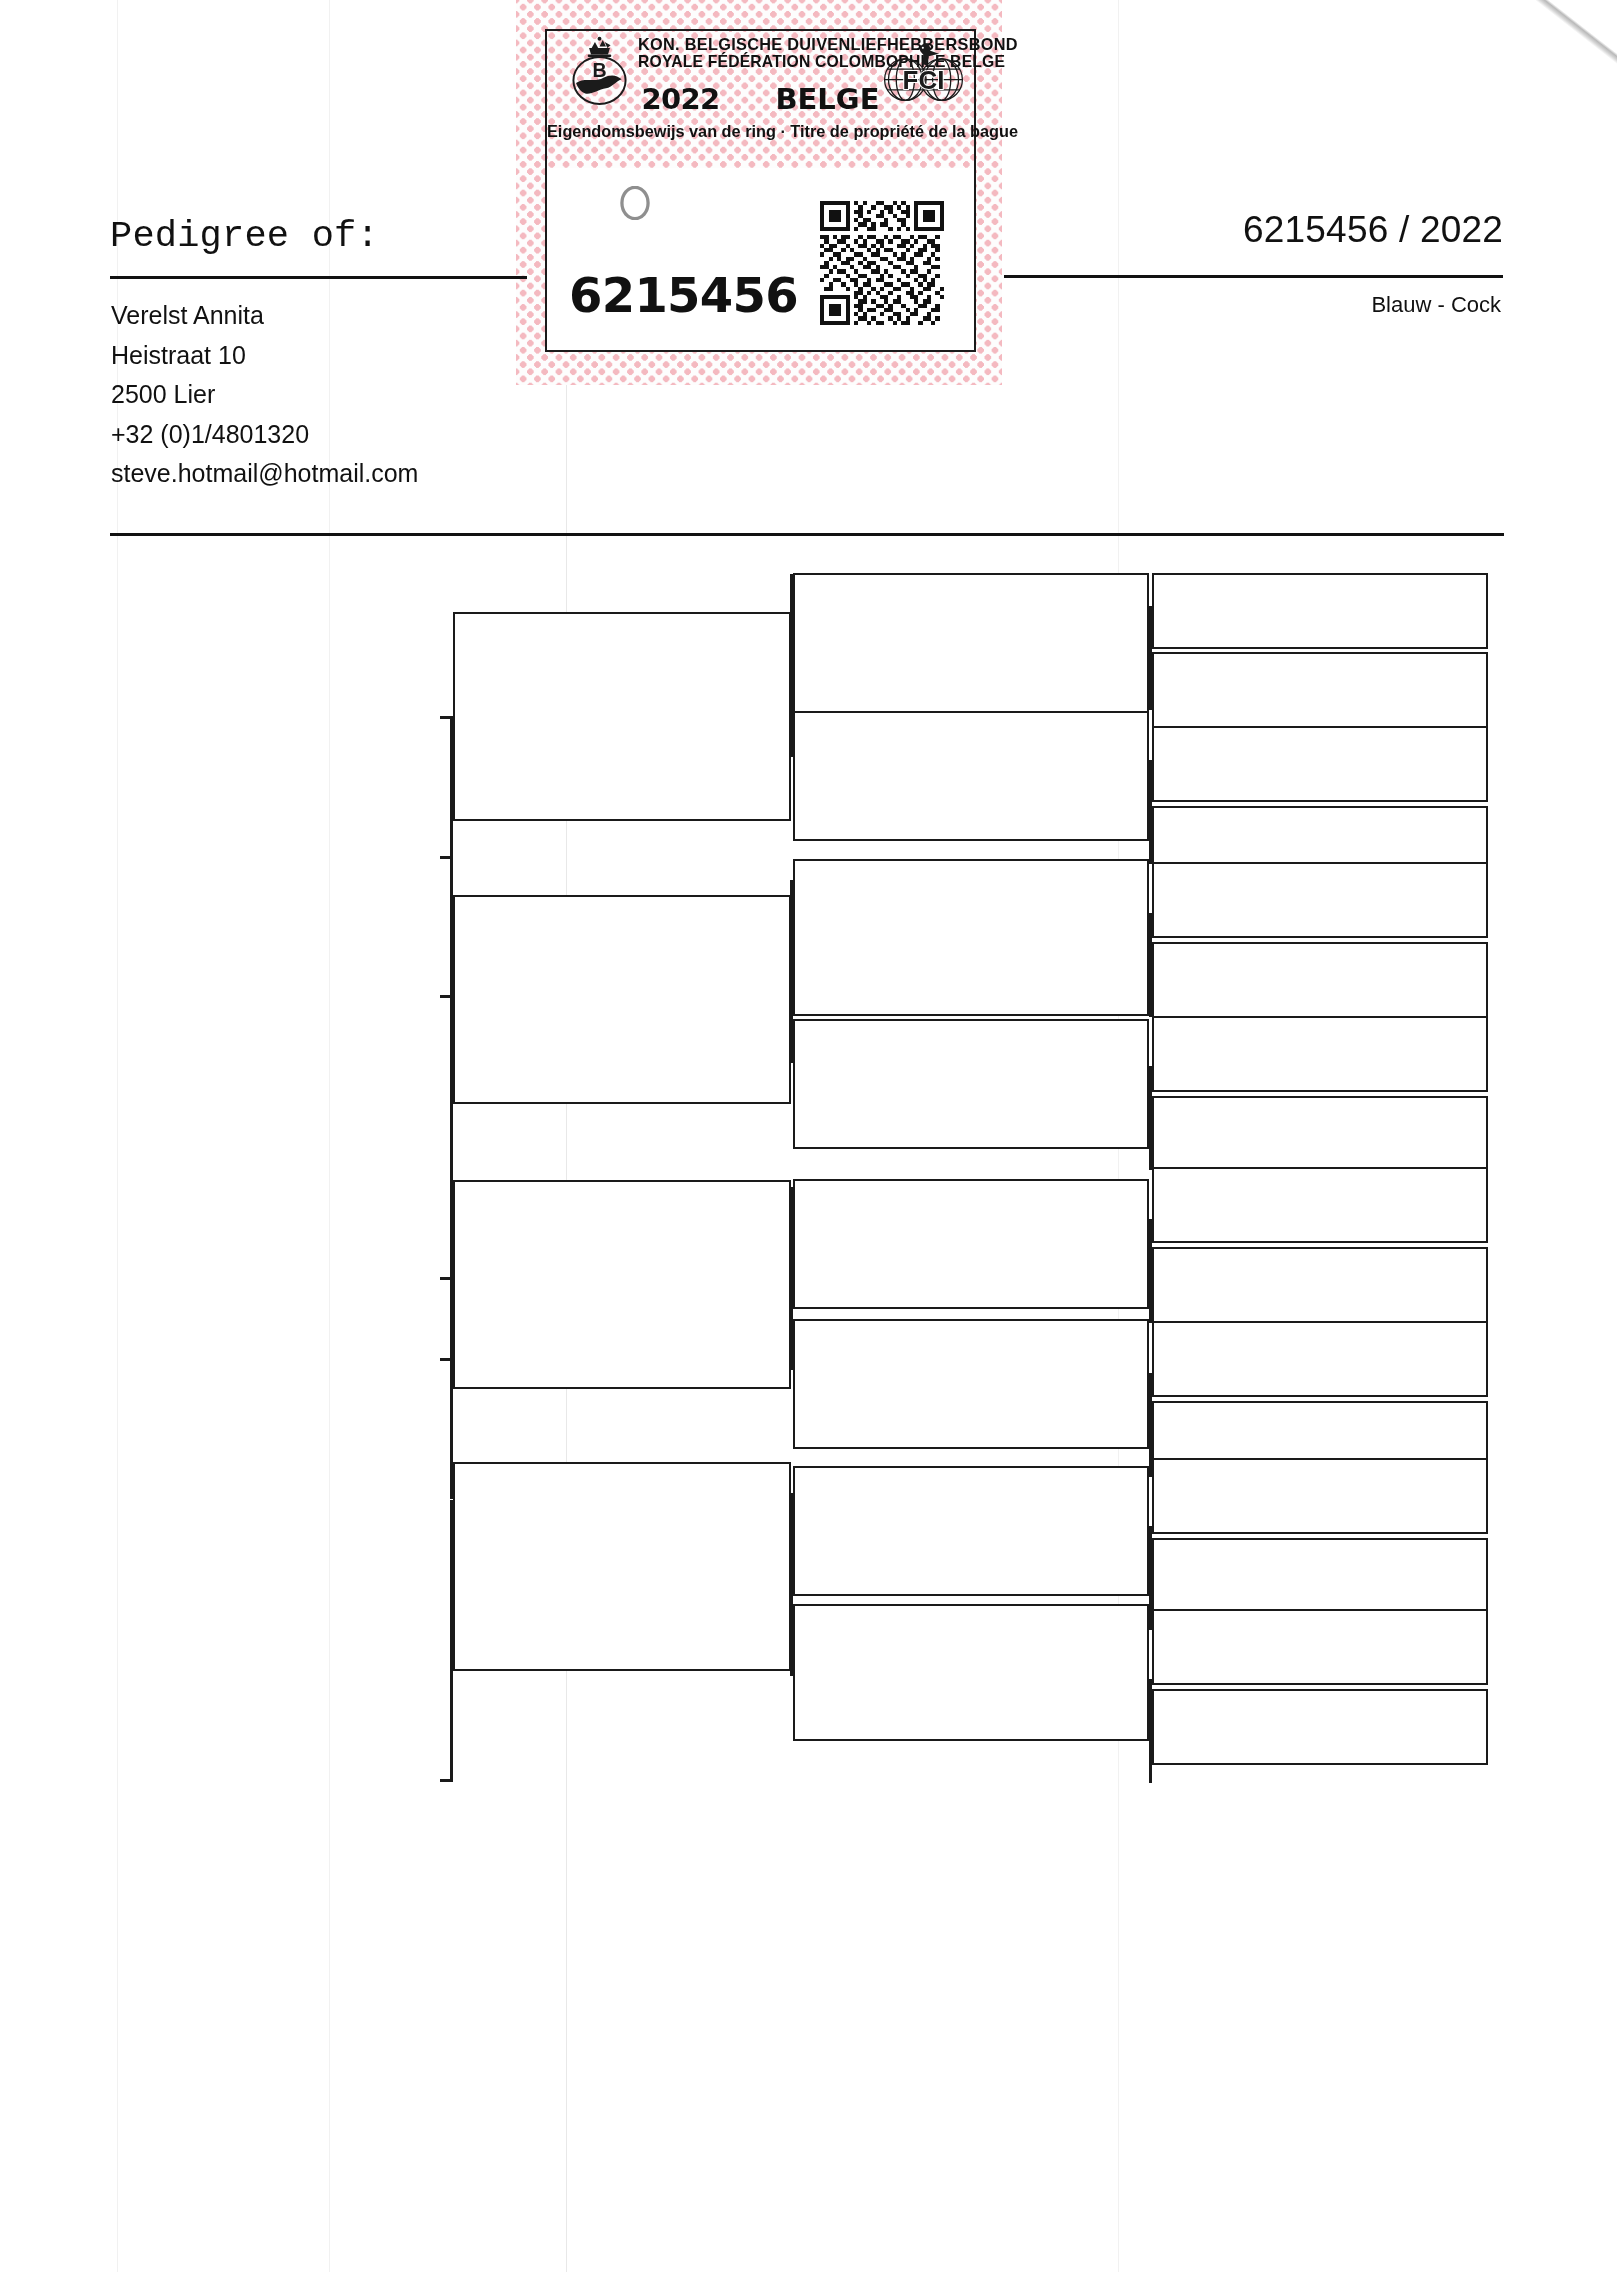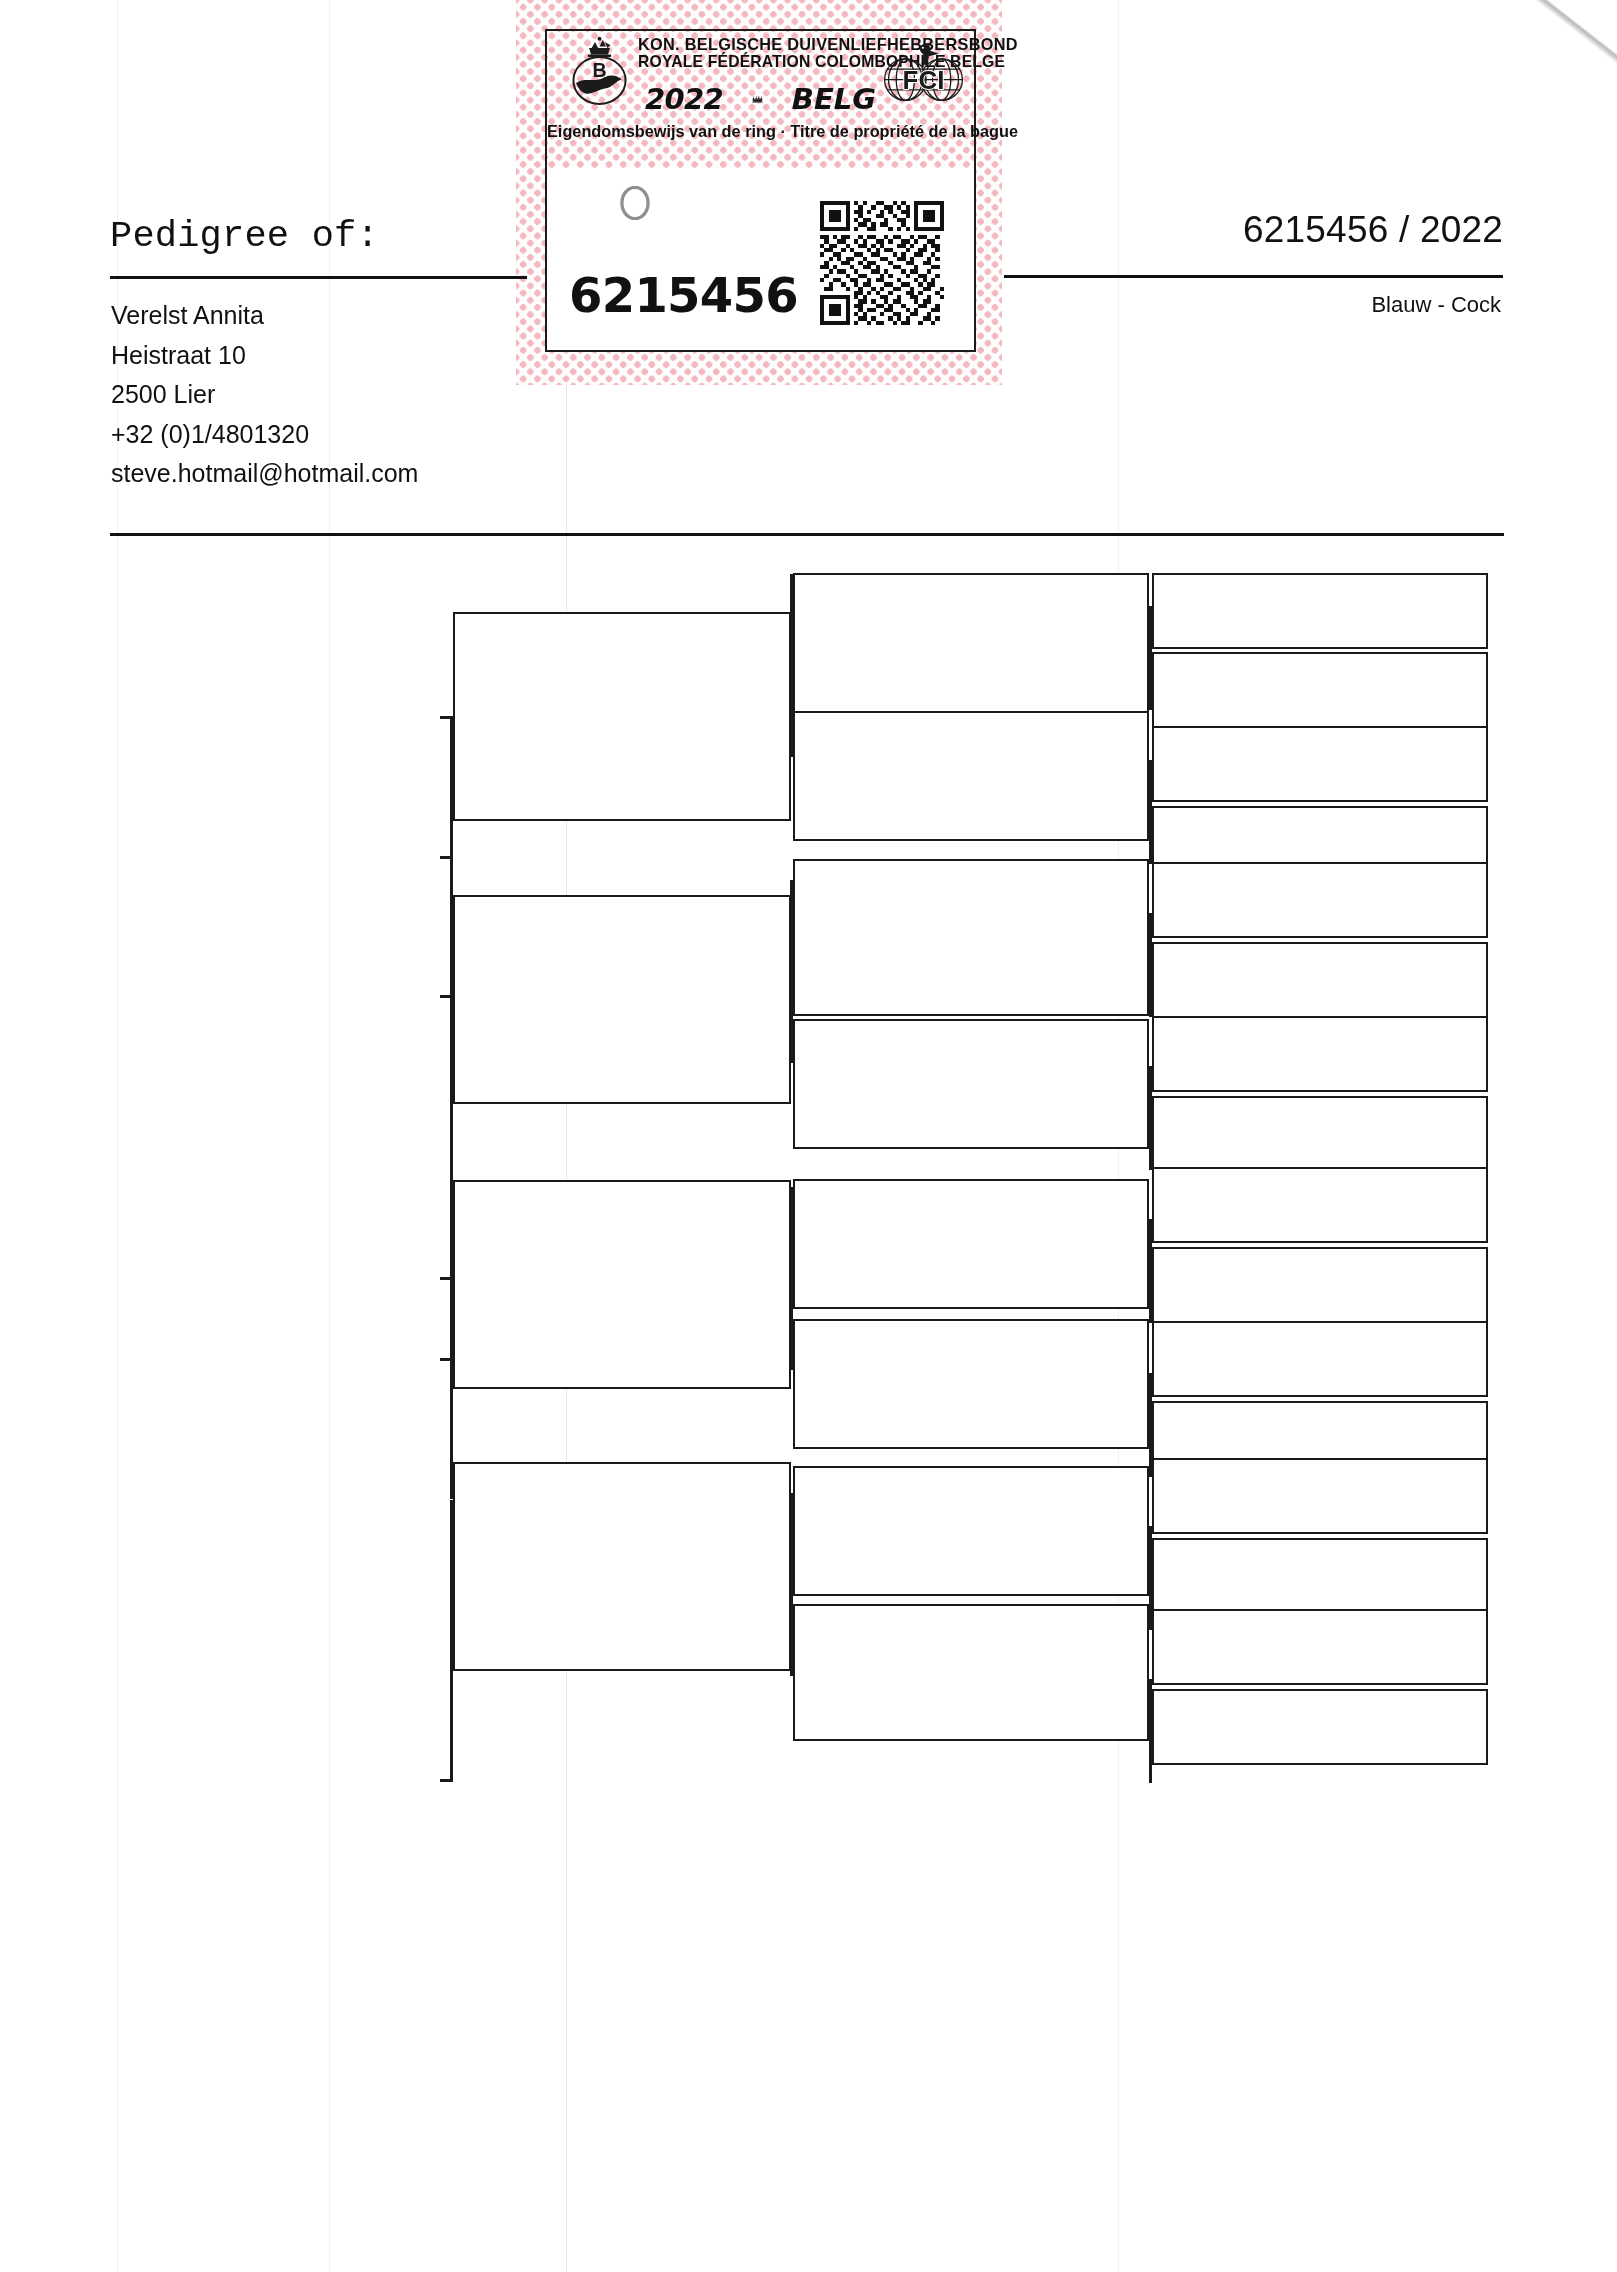"2022" .fed-year-row { font-style: italic -> none }
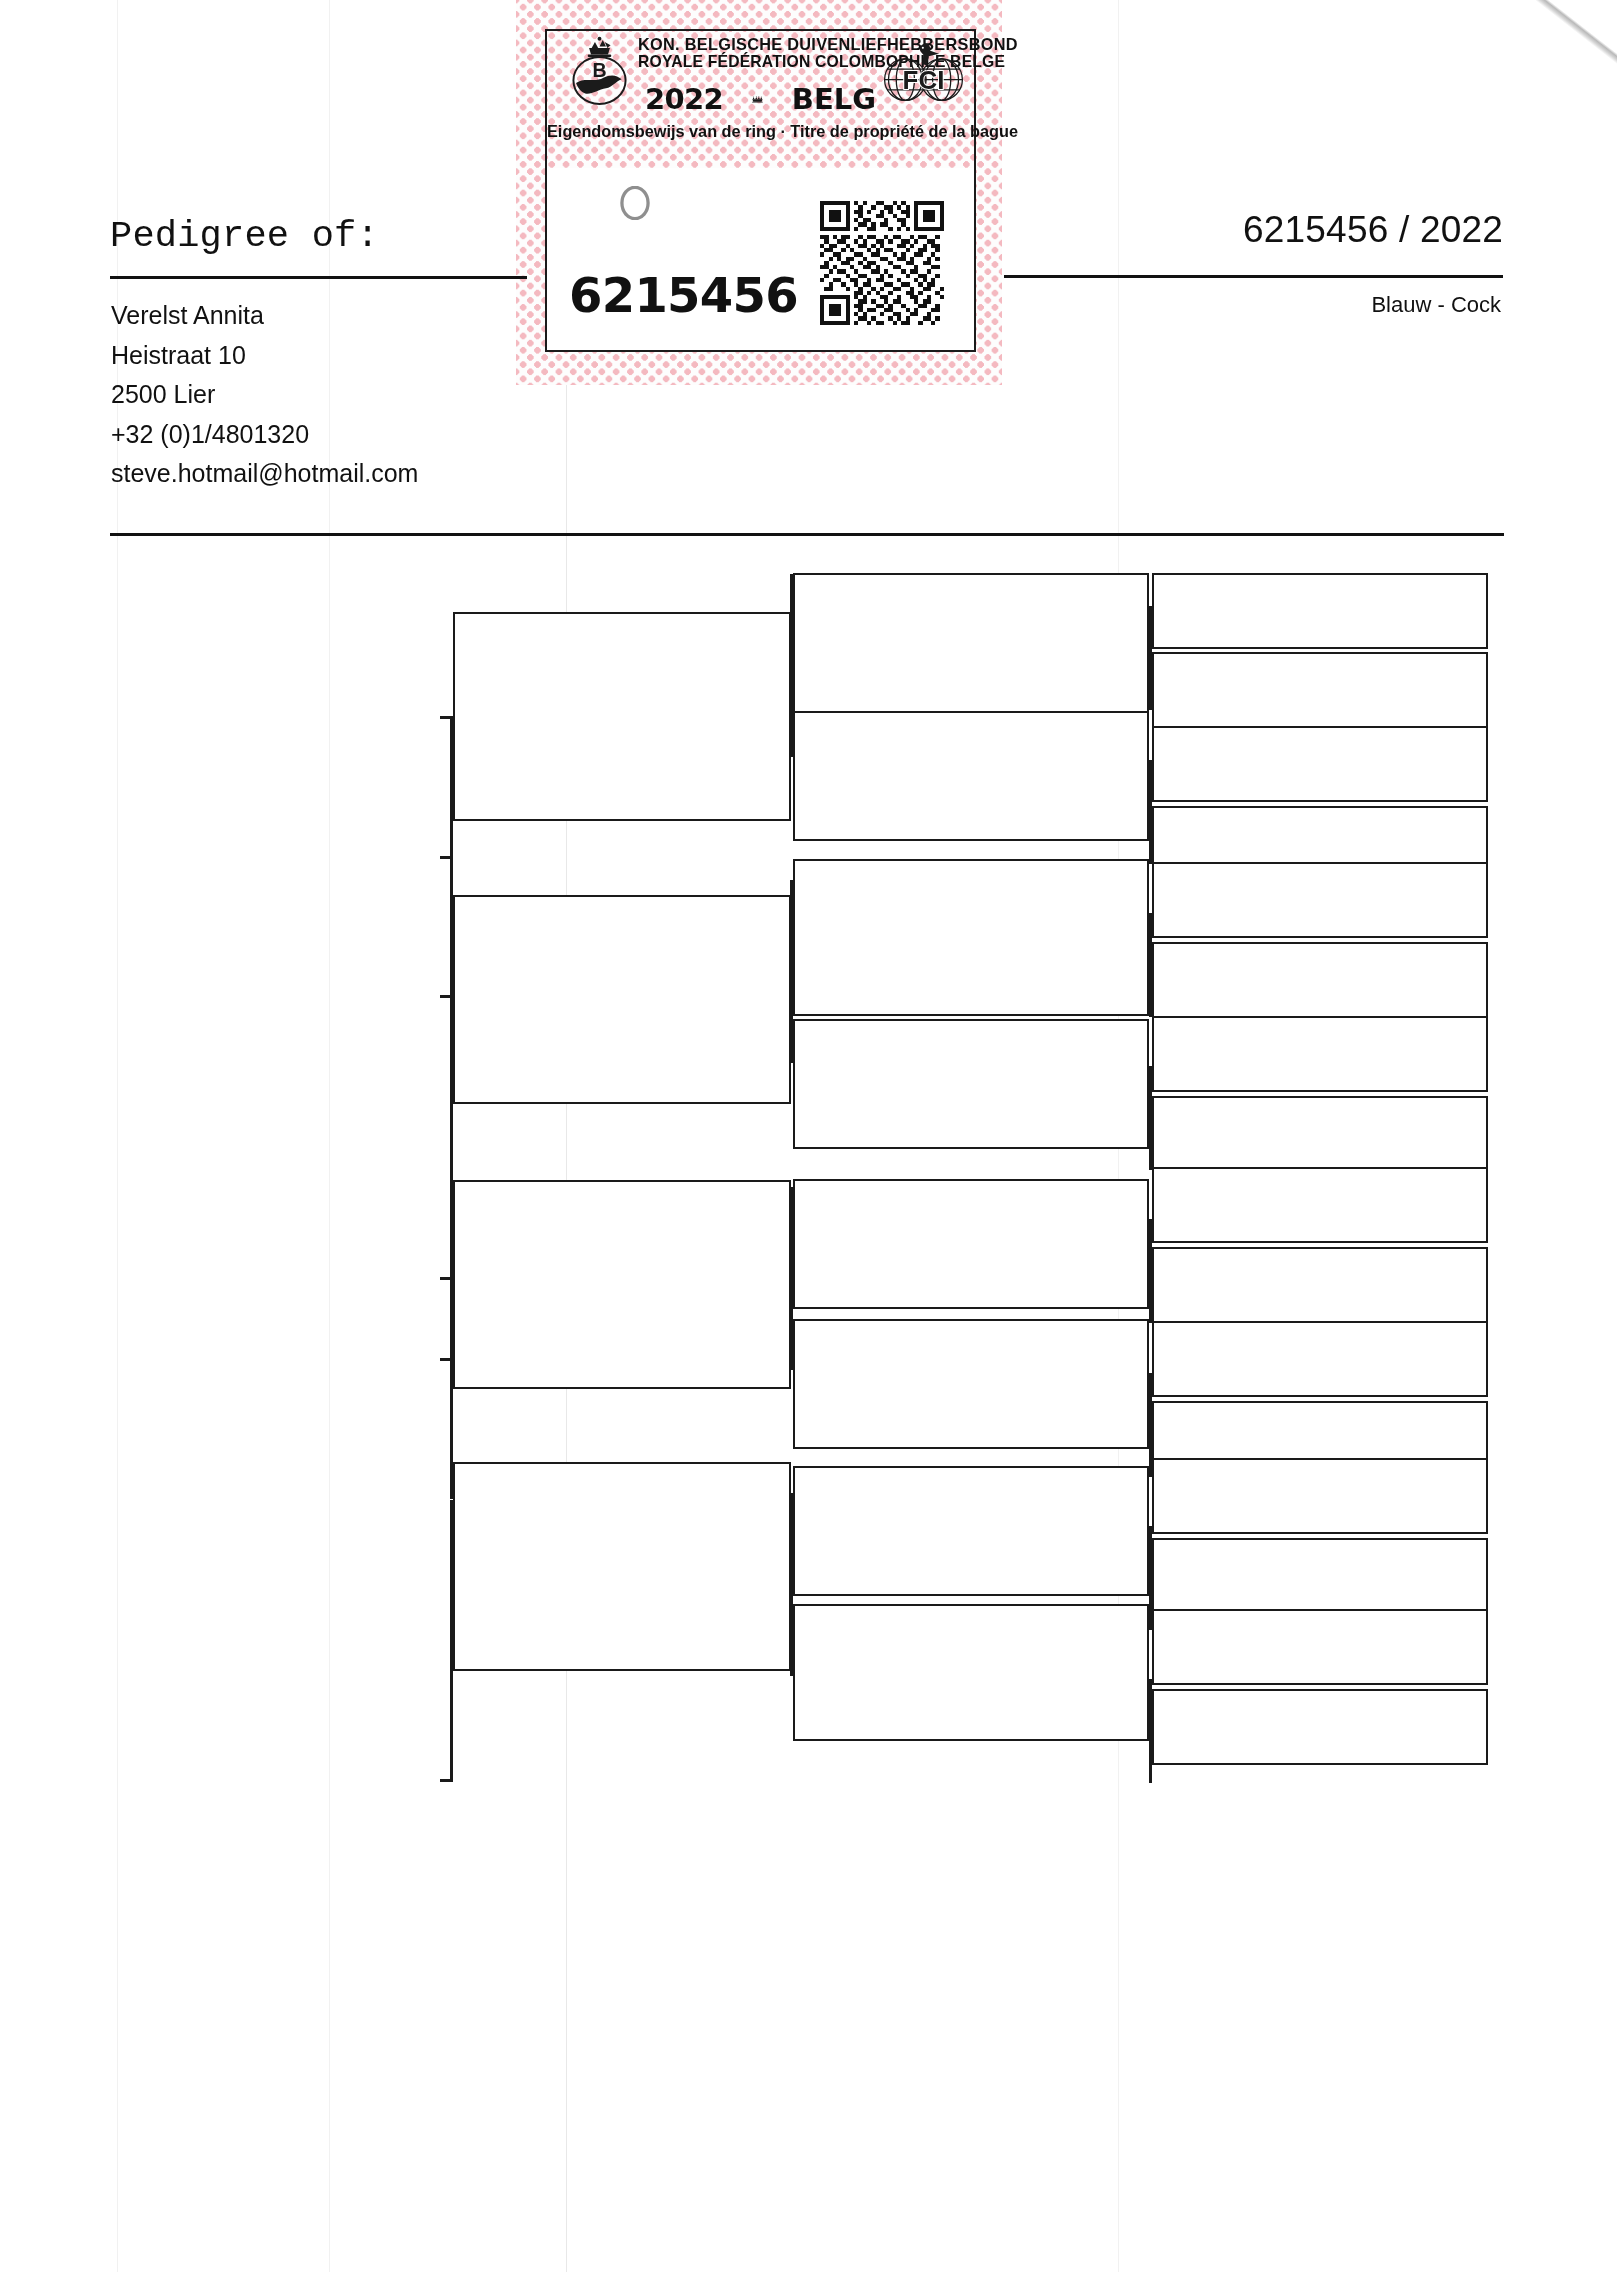"BELG" span.fed-country { text: BELG -> BELGE }
